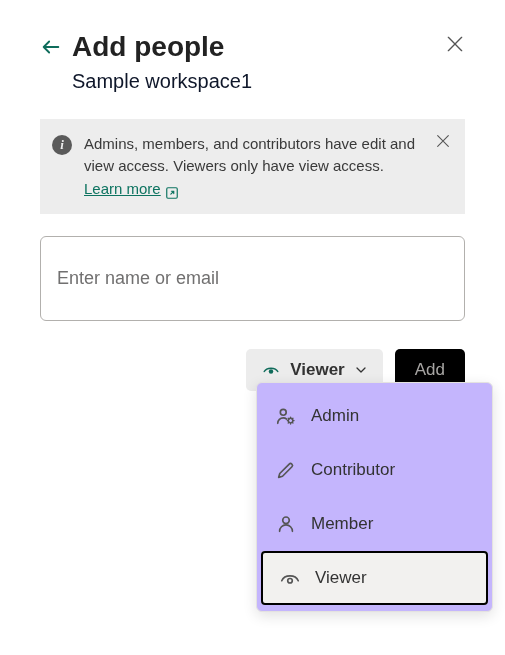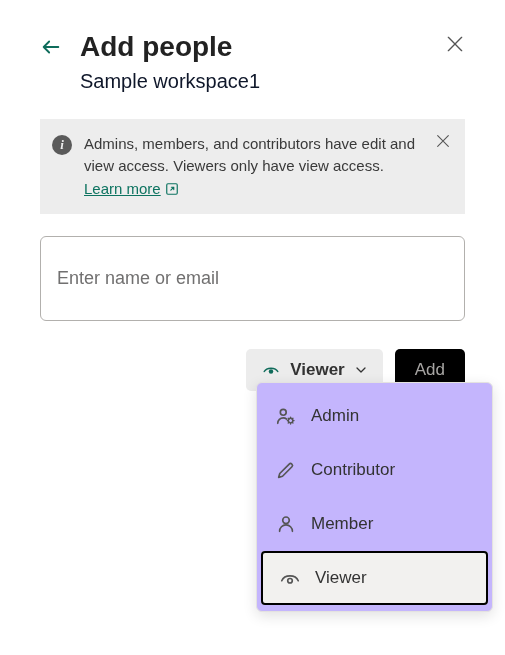"Add people" .header { gap: 18px -> 10px }
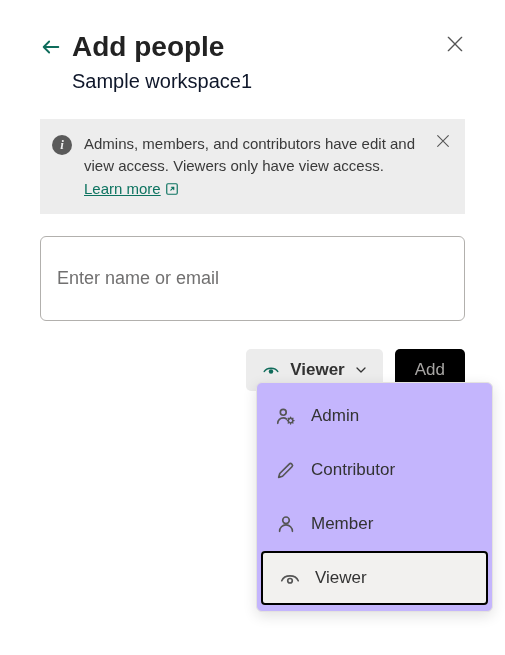"Learn more" .learn-link { align-items: center -> flex-end }
